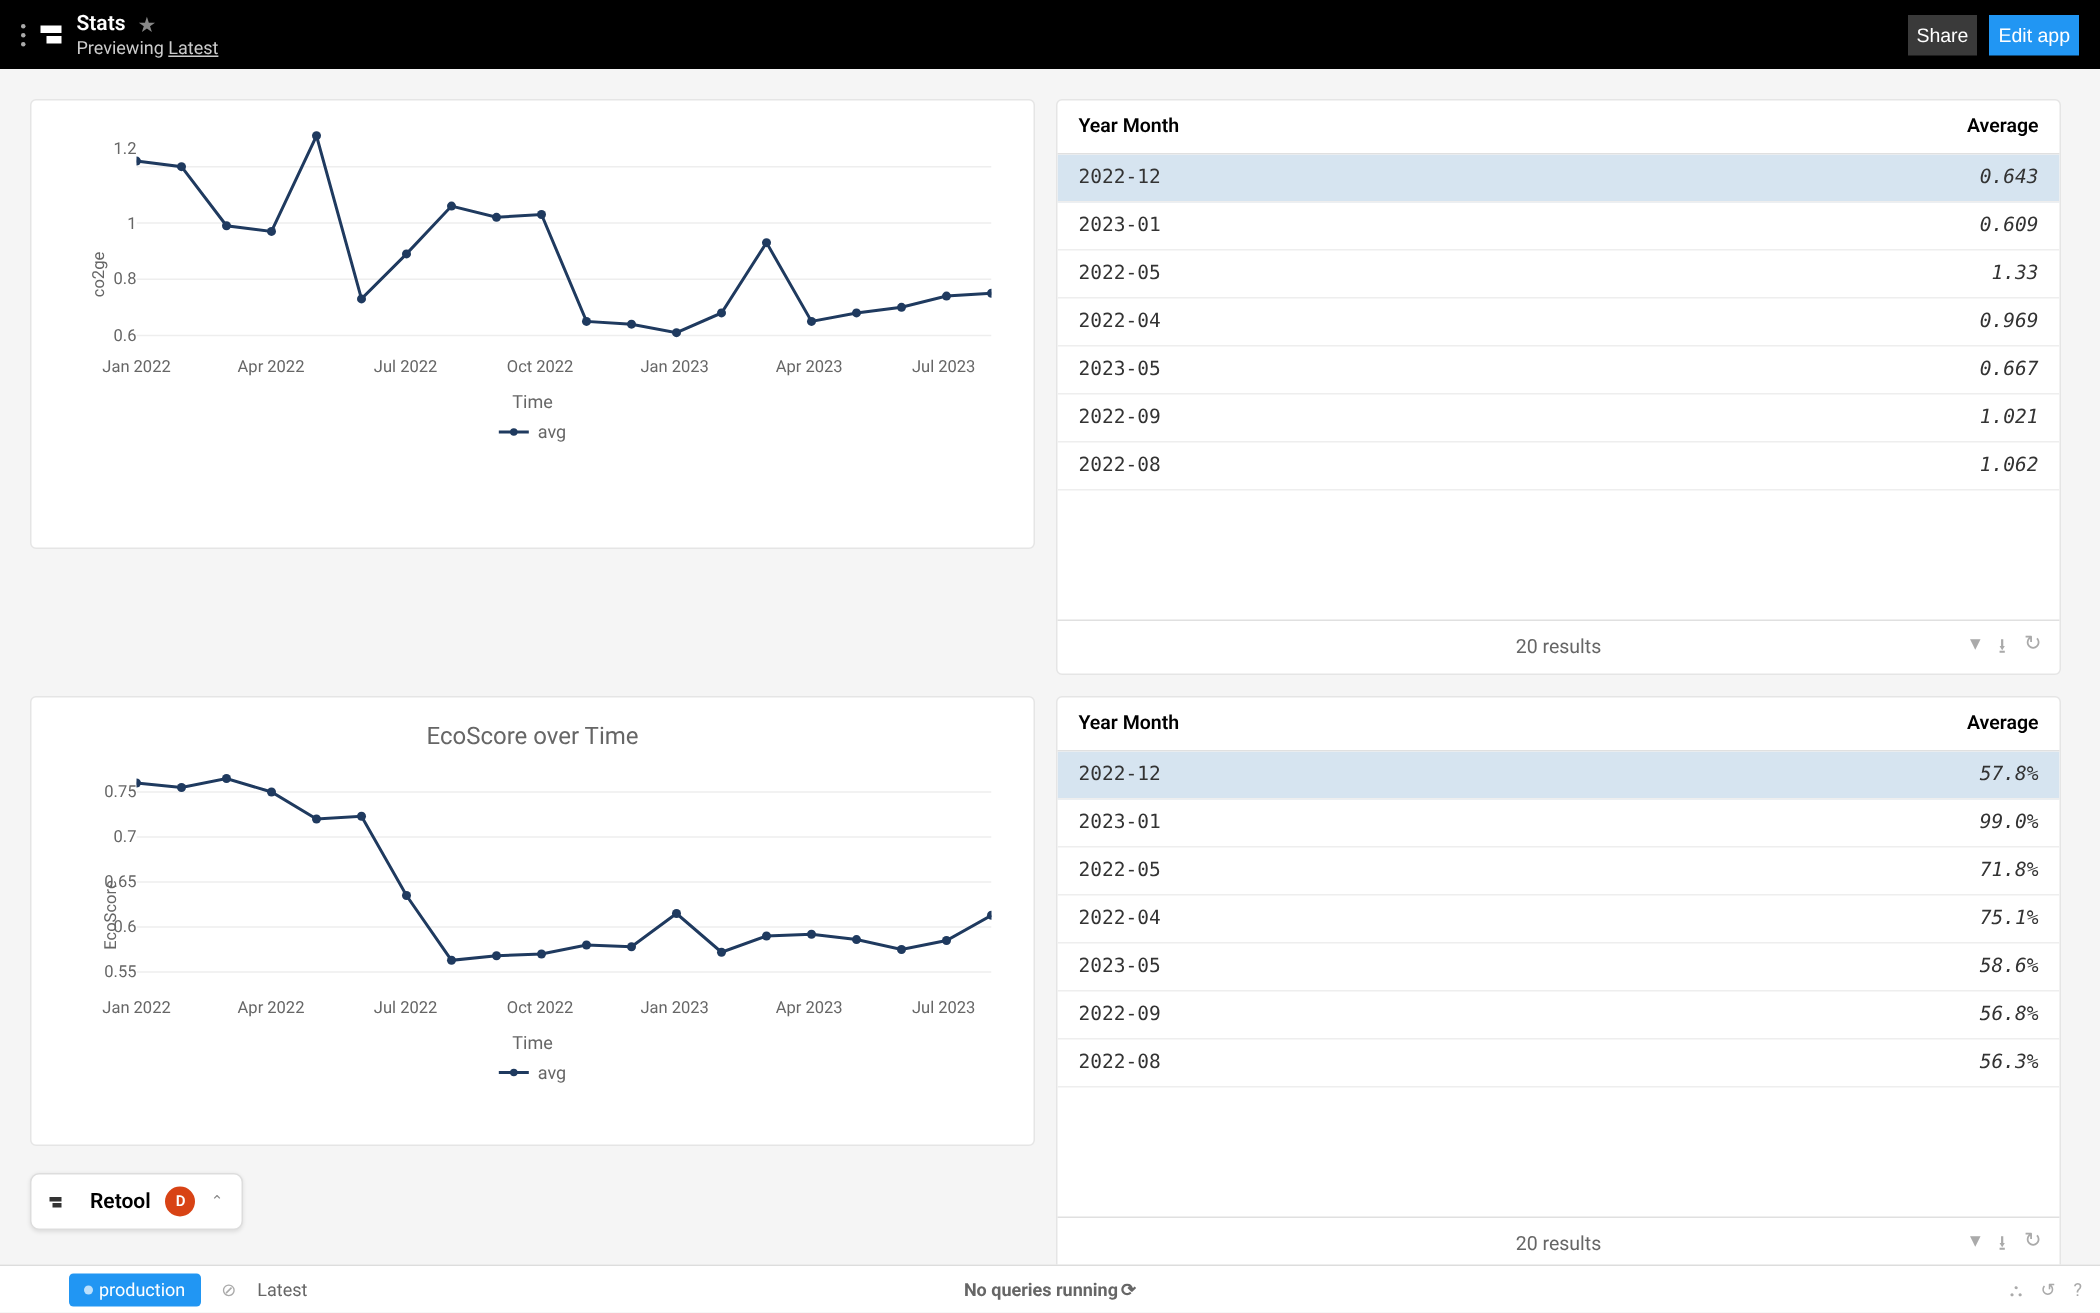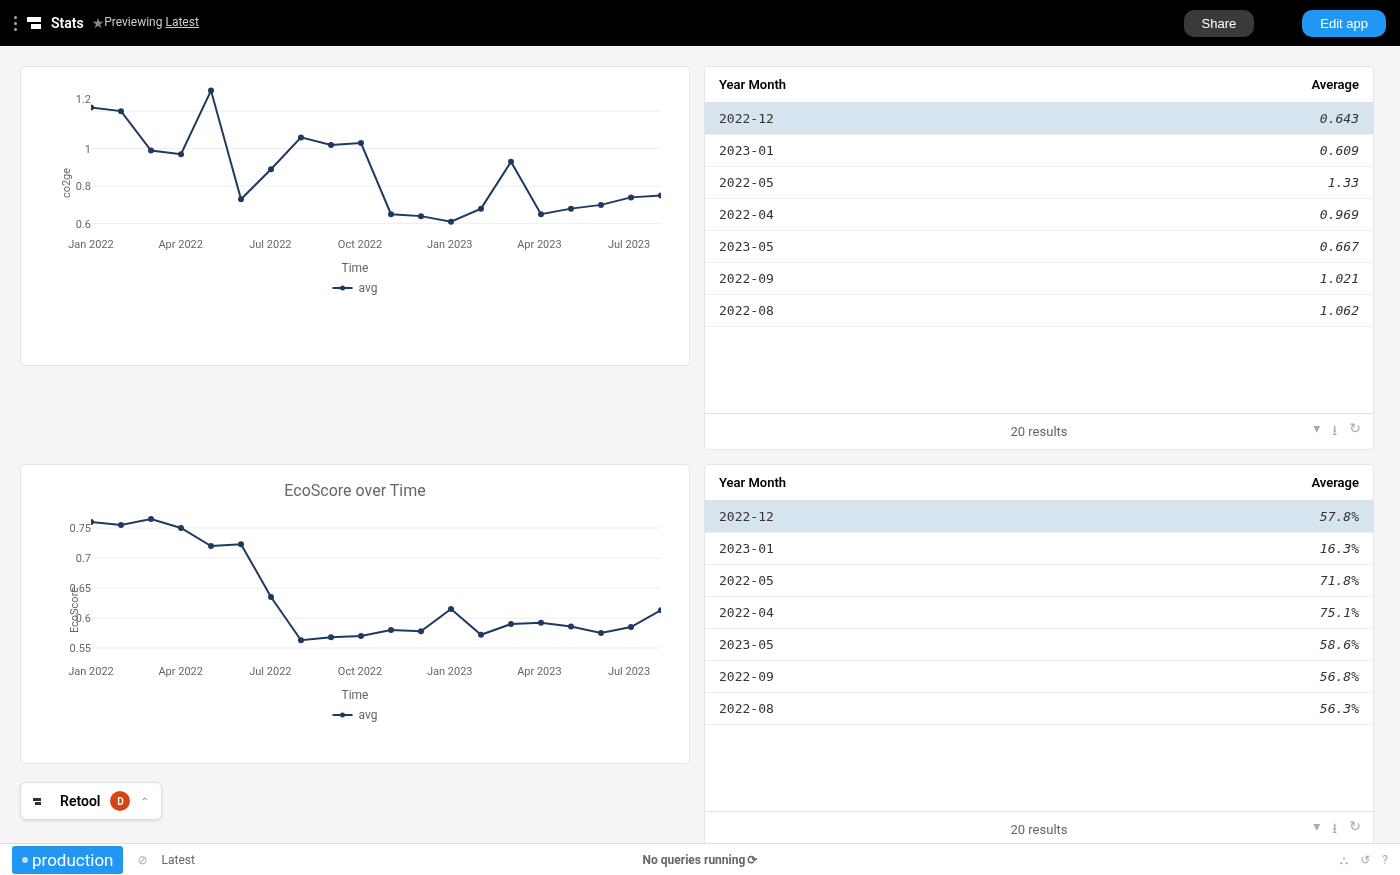"Stats" .title-block { flex-direction: row -> column }
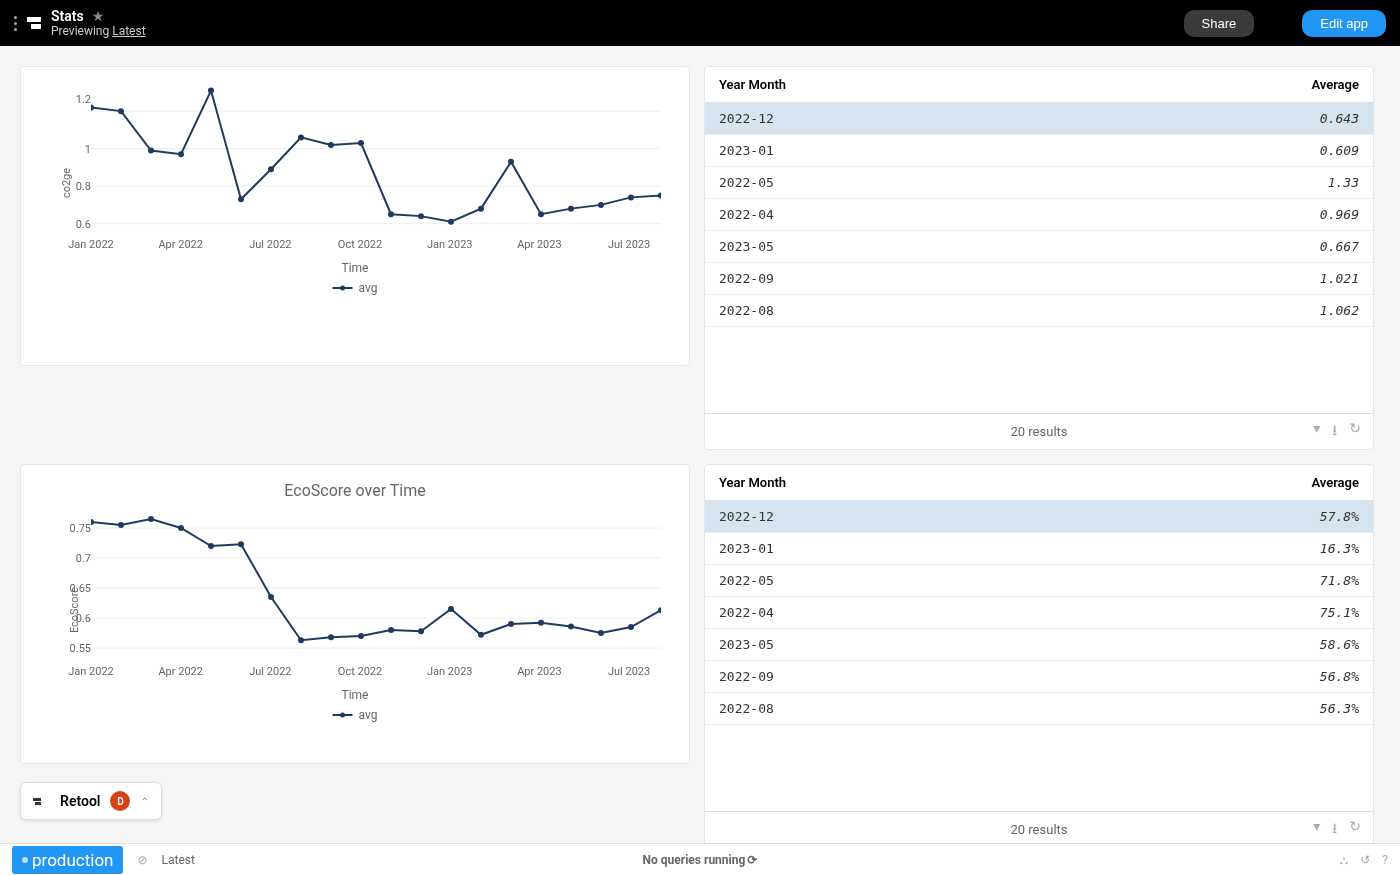"Share" .btn { border-radius: 10px -> 0; margin-left: 40px -> none; padding: 6px 18px -> 6px 6px }
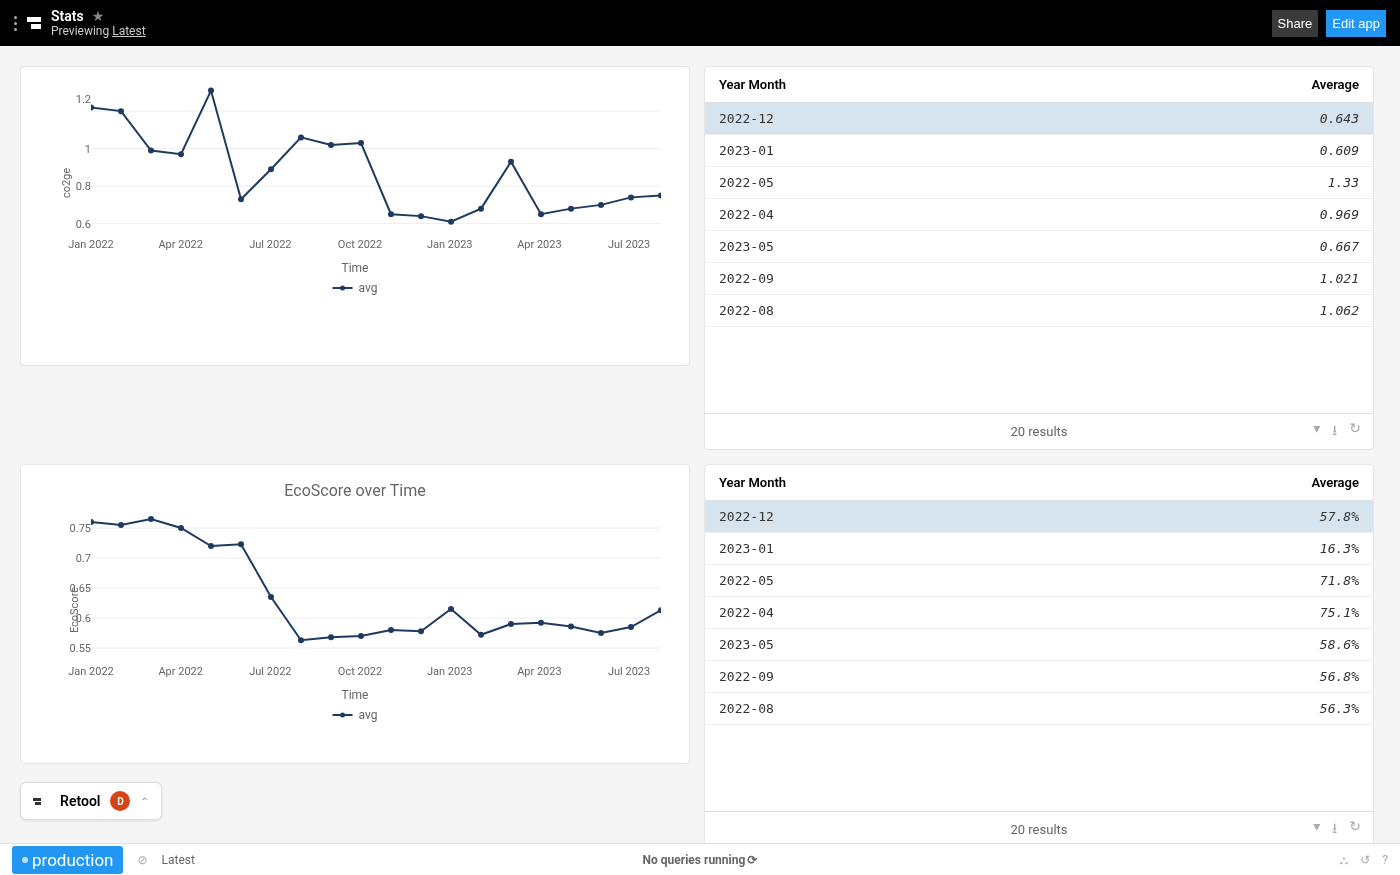"16.3%" span.col2 { text: 16.3% -> 99.0% }
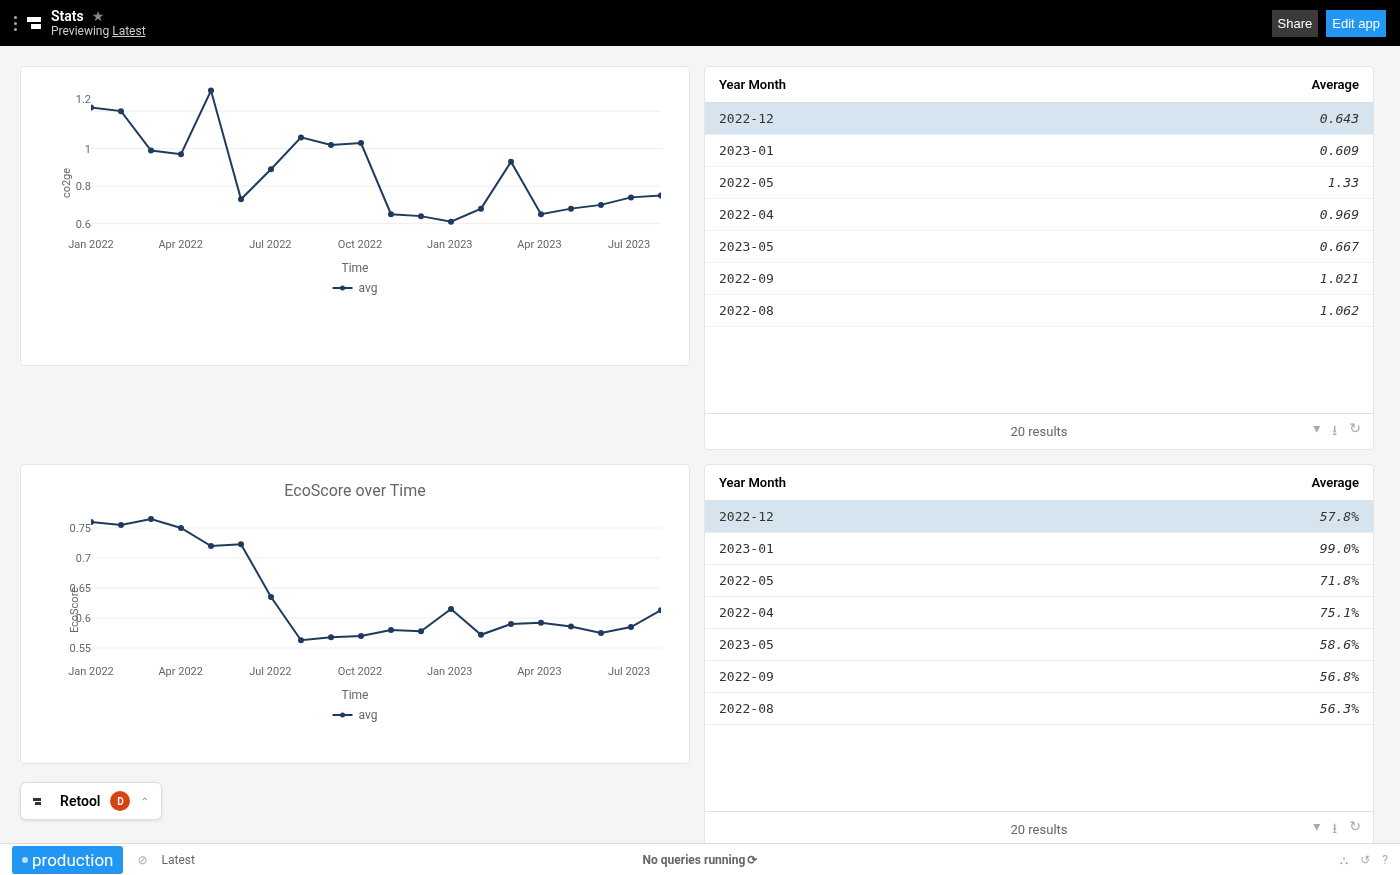"production" .env-badge { font-size: 17px -> 12px; margin-left: none -> 34px }
